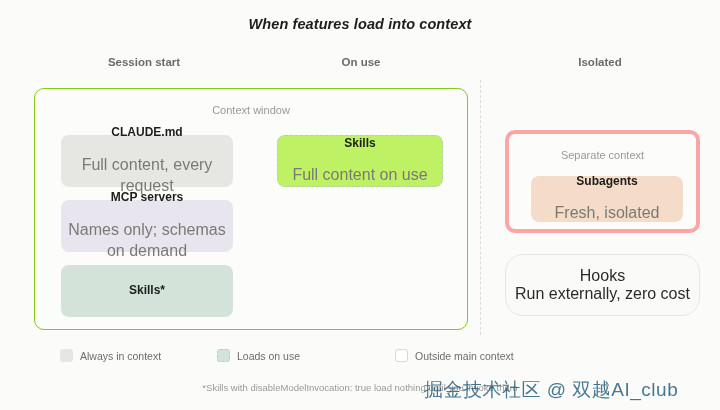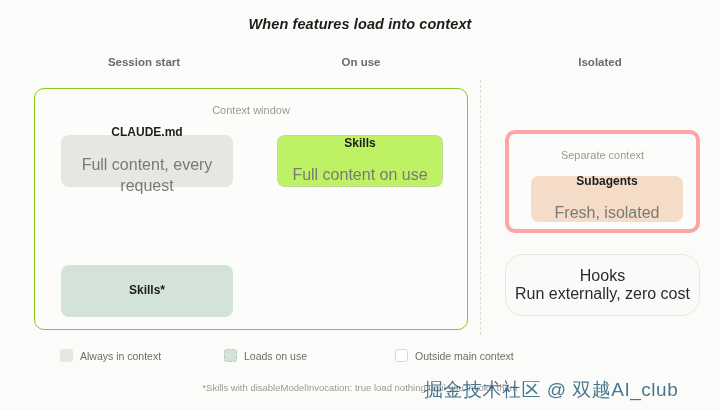"MCP servers" div.card { html: none -> <div> <div>MCP servers</div> <div>Names only; schemas on demand</div> </div> }
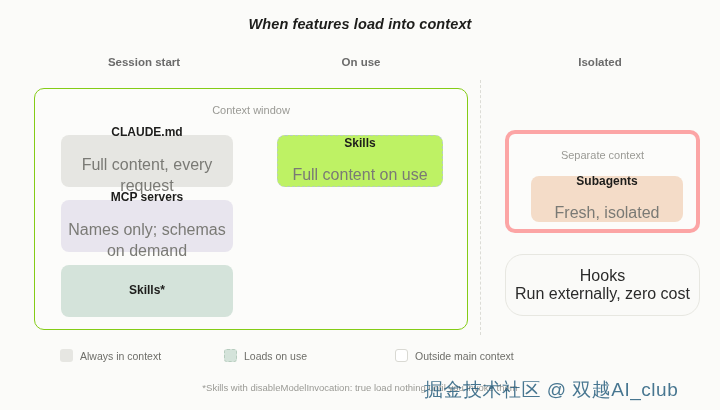"Loads on use" .legend-item.l2 { left: 164px -> 157px }
